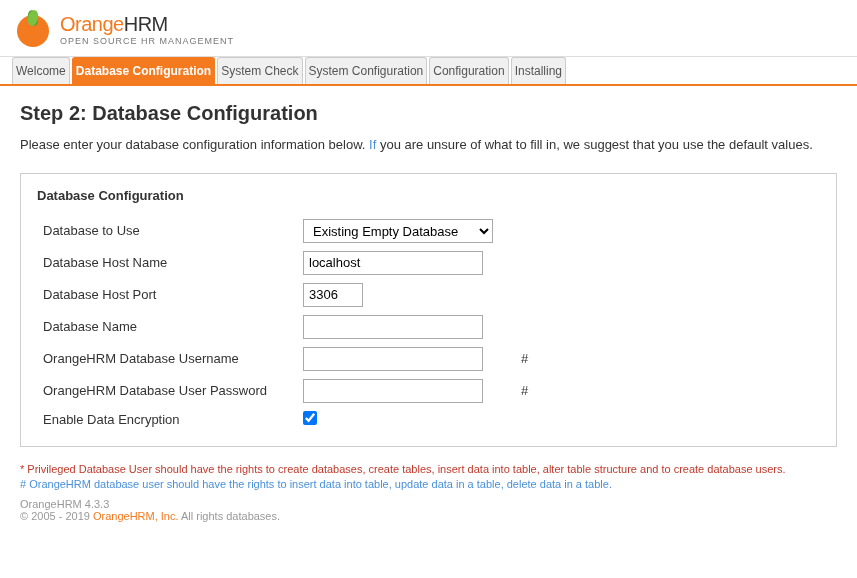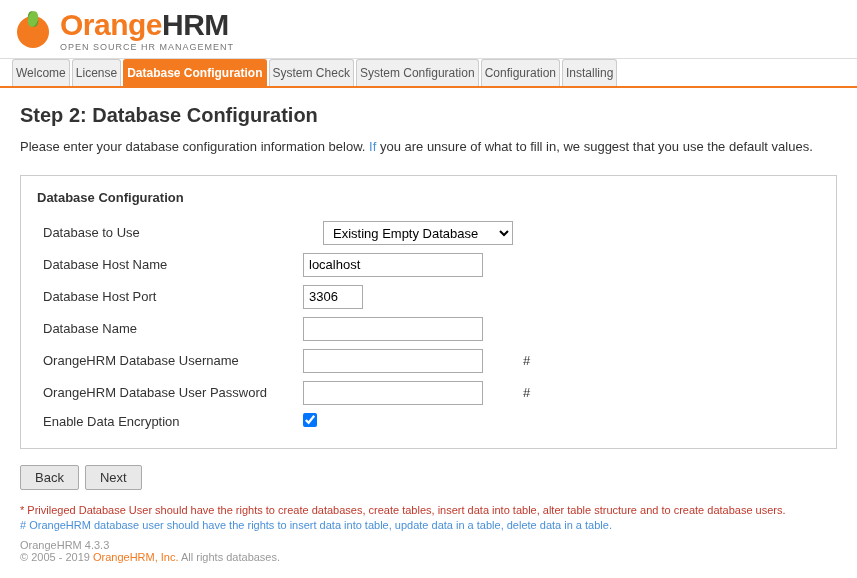"OrangeHRM" .logo-brand { font-size: 30px -> 20px; font-weight: bold -> normal }
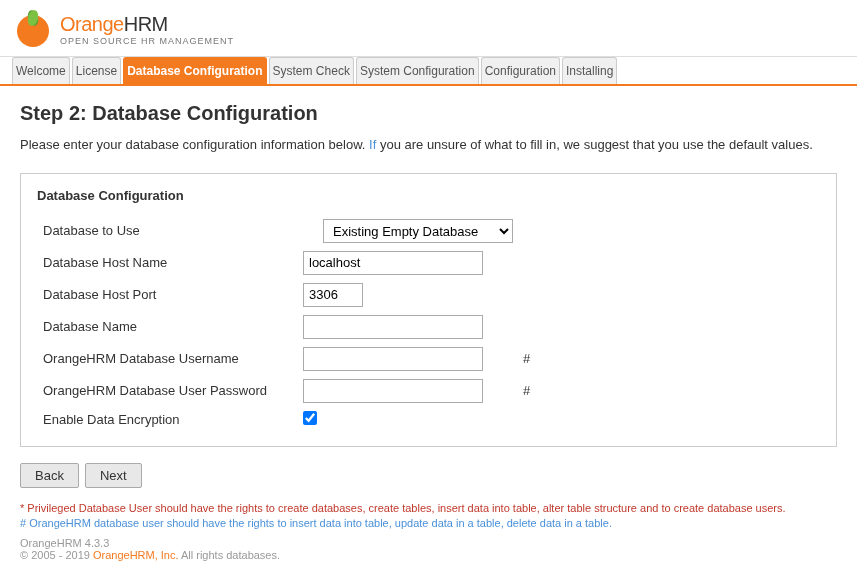"License" div.tab { html: <div>License</div> -> none }
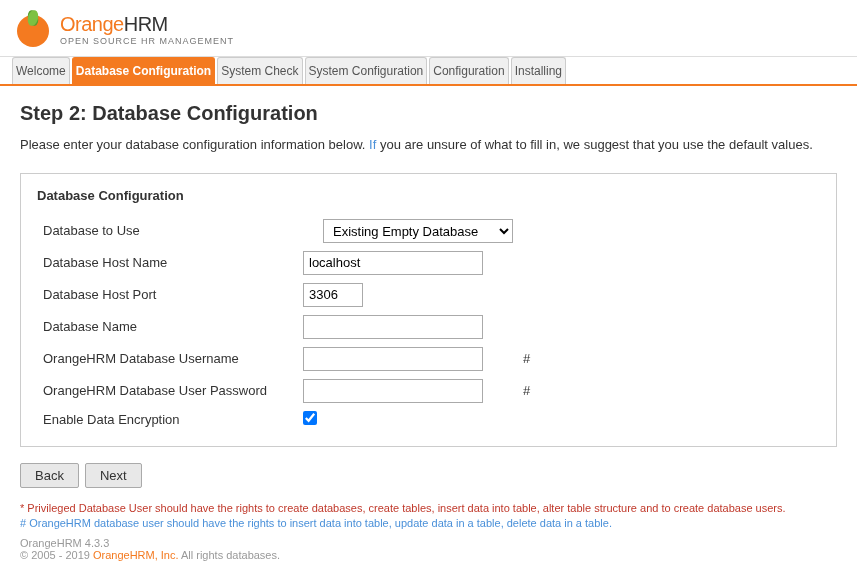"Existing Empty Database" select { margin-left: 20px -> none }
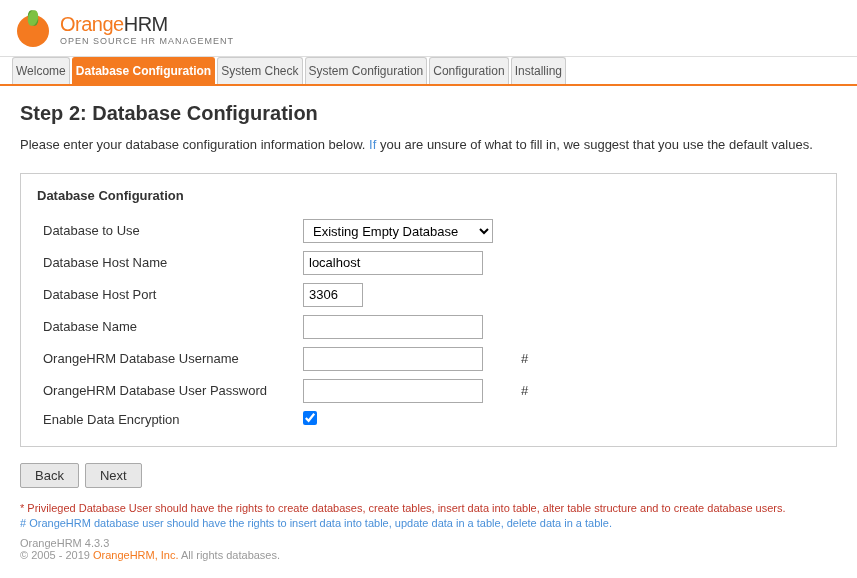"Back" div.buttons { html: <div> <button>Back</button> <button>Next</button> </div> -> none }
